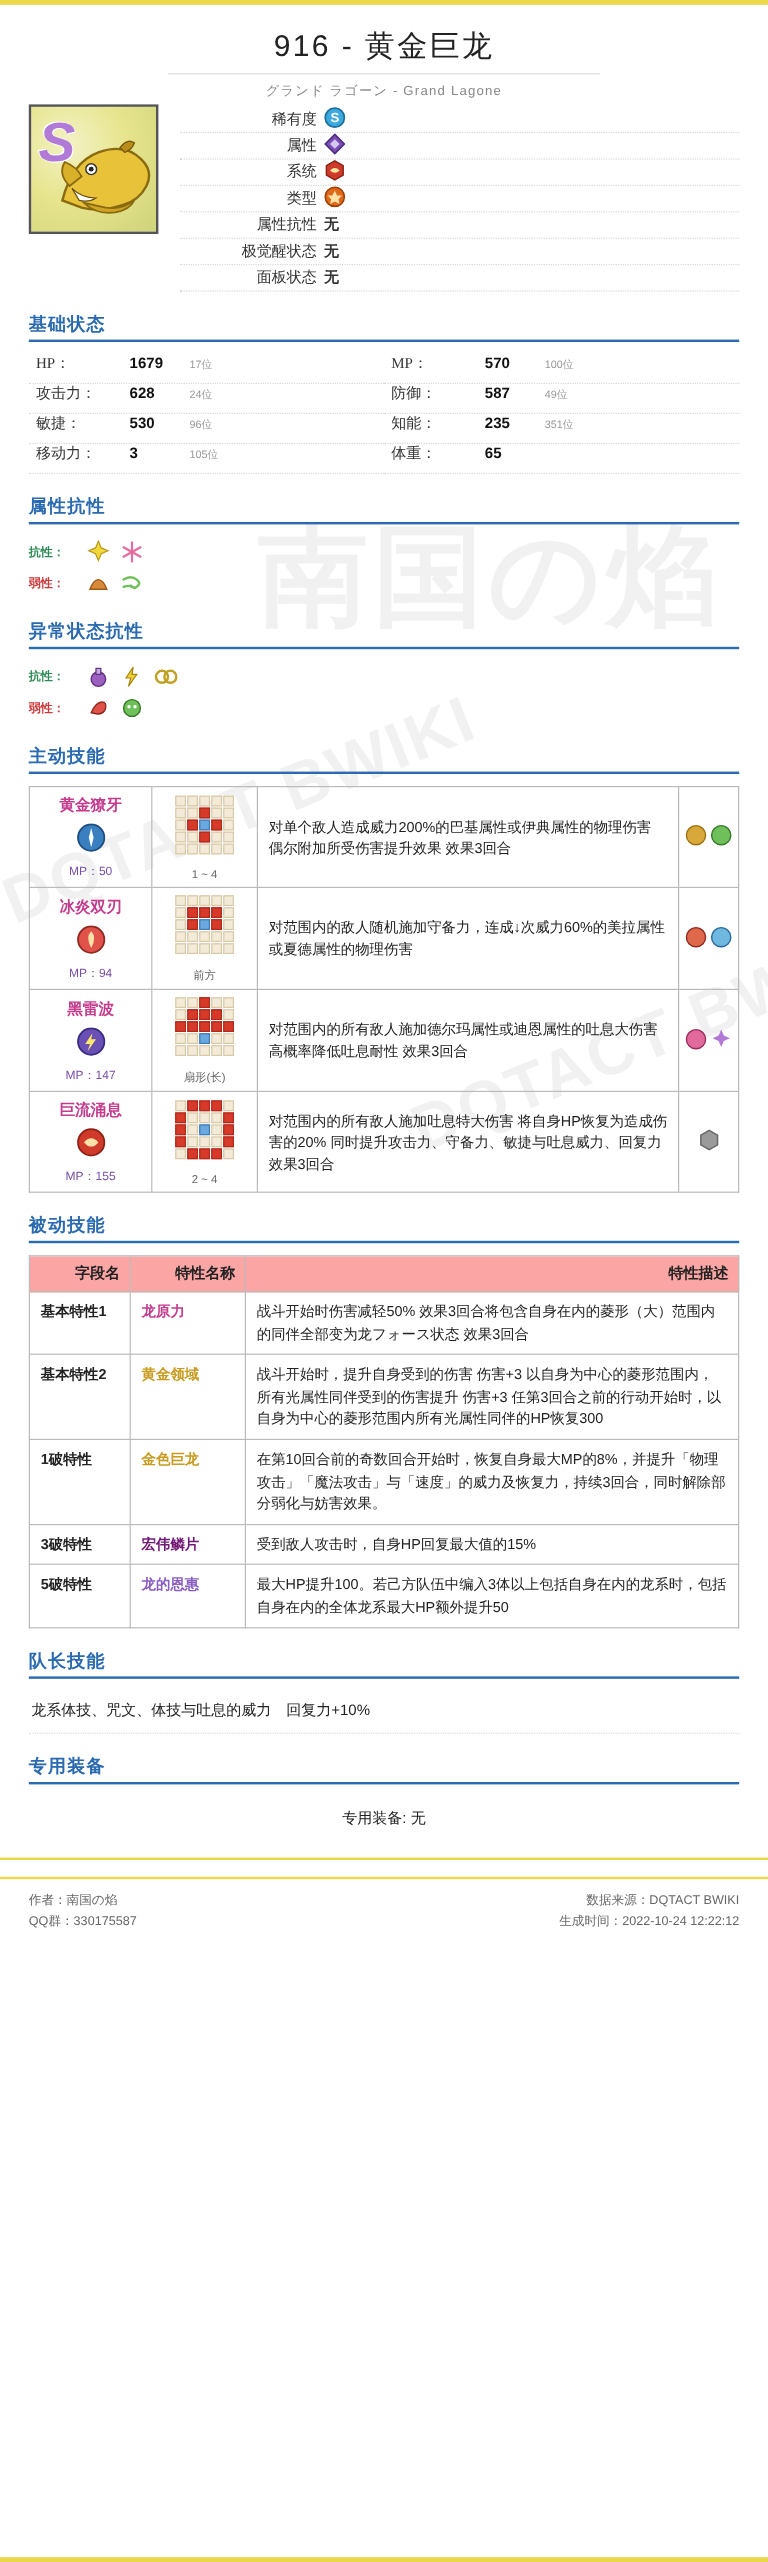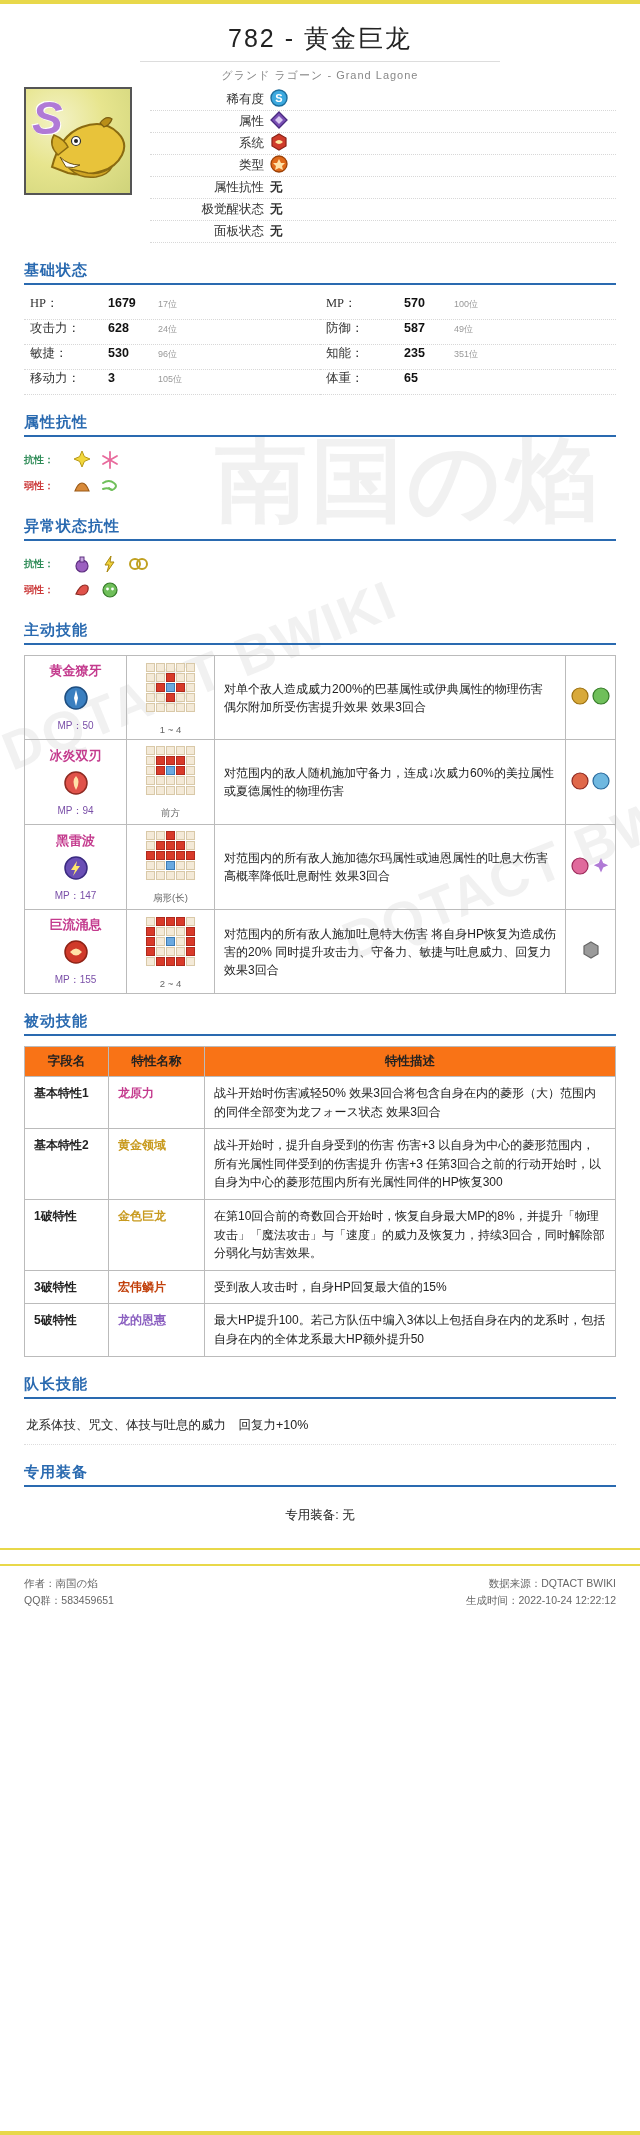"782 - 黄金巨龙" div.title { text: 782 -> 916 }
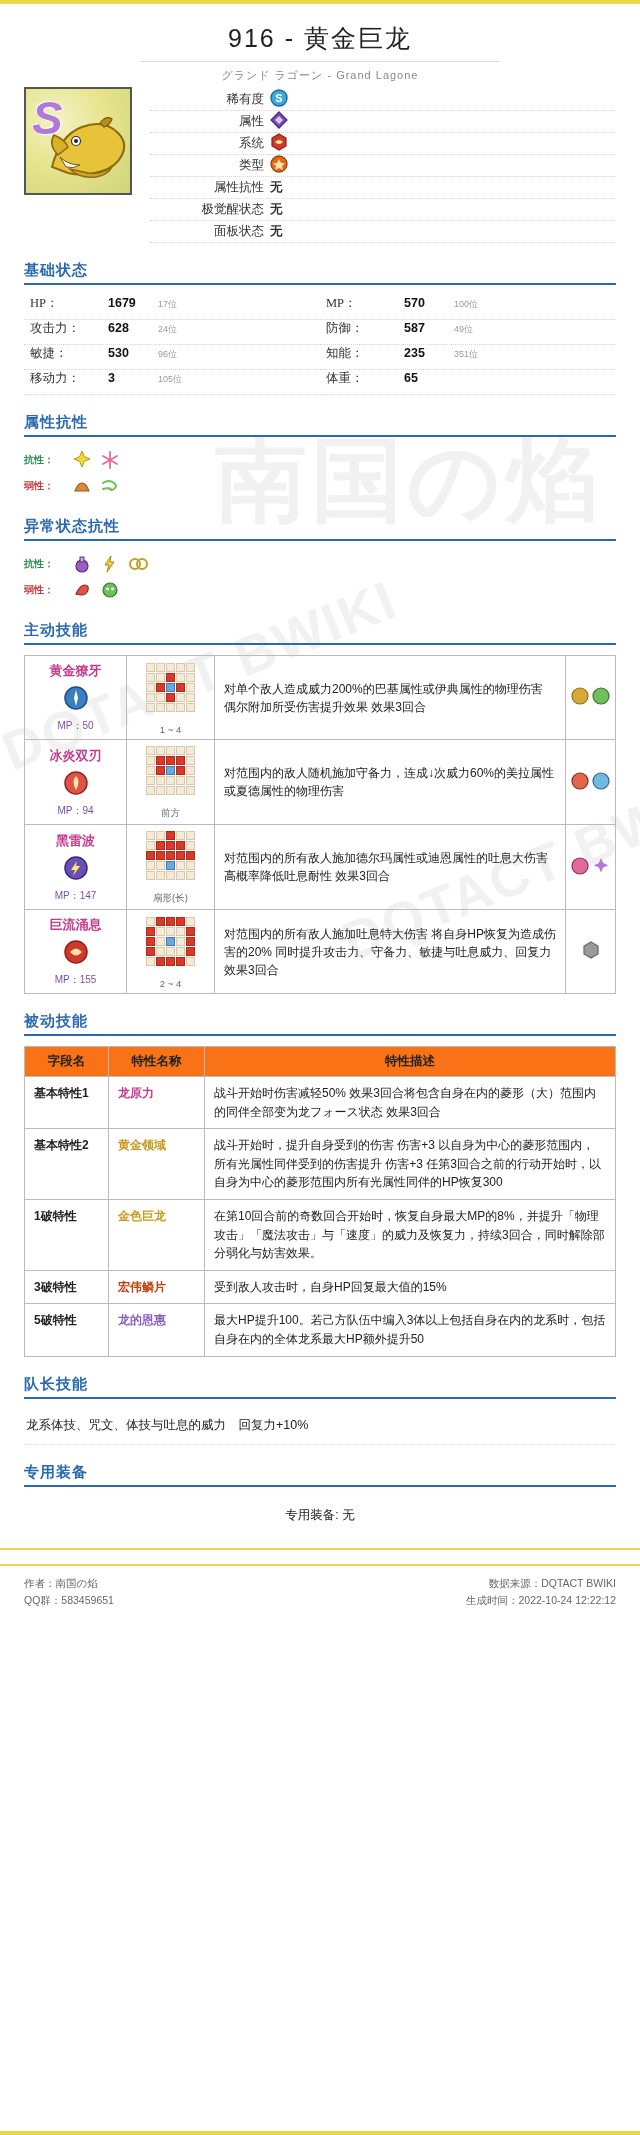"字段名" table.passive th { background: #f97316 -> #fca5a5; text-align: center -> right }
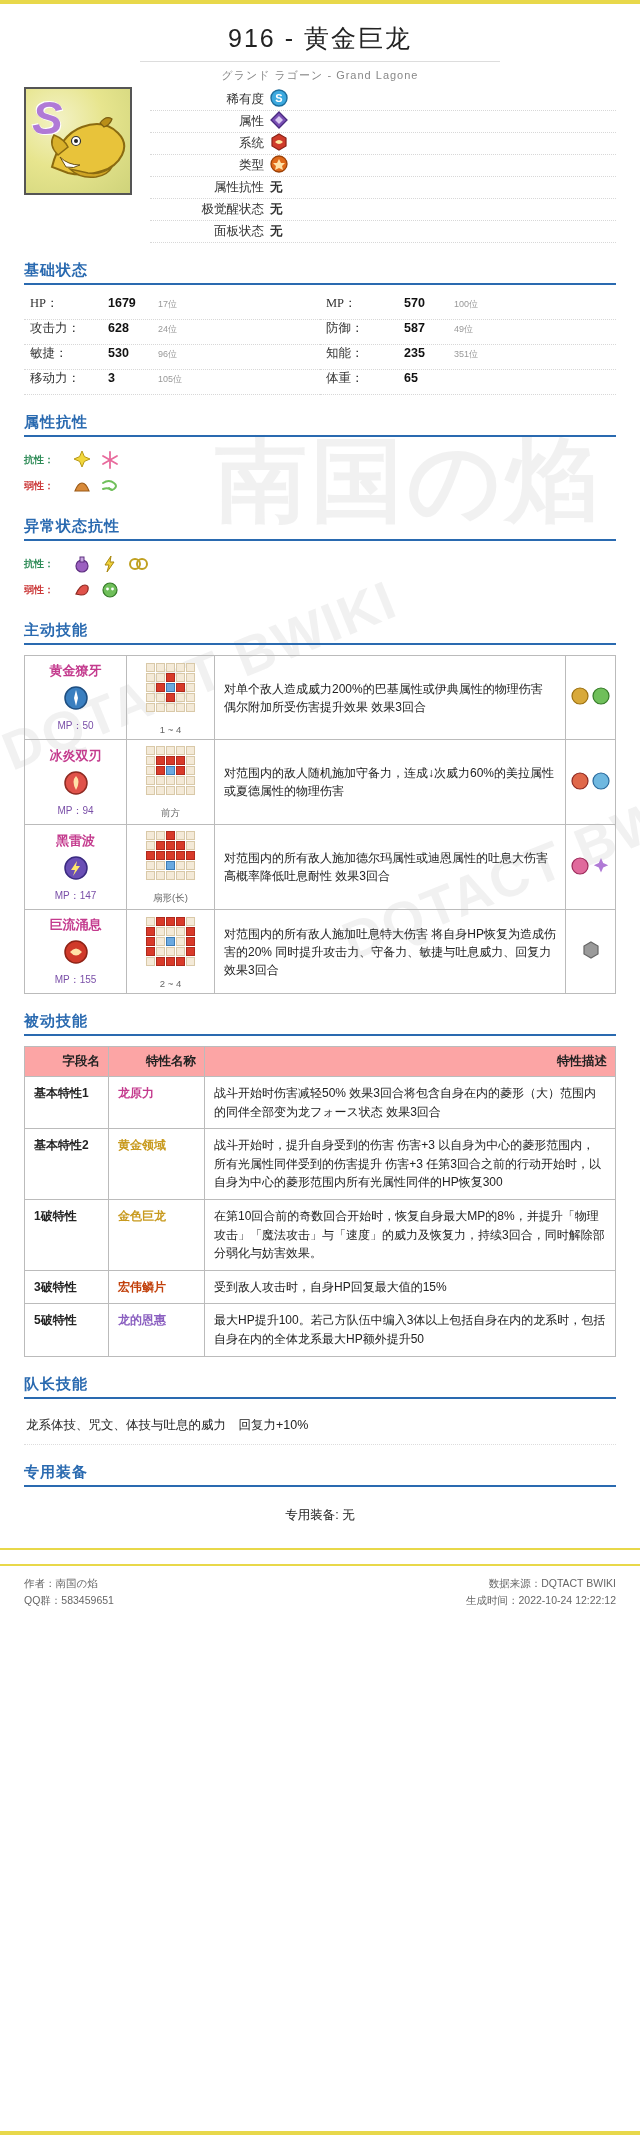"宏伟鳞片" .c-orange { color: #c2410c -> #701a75 }
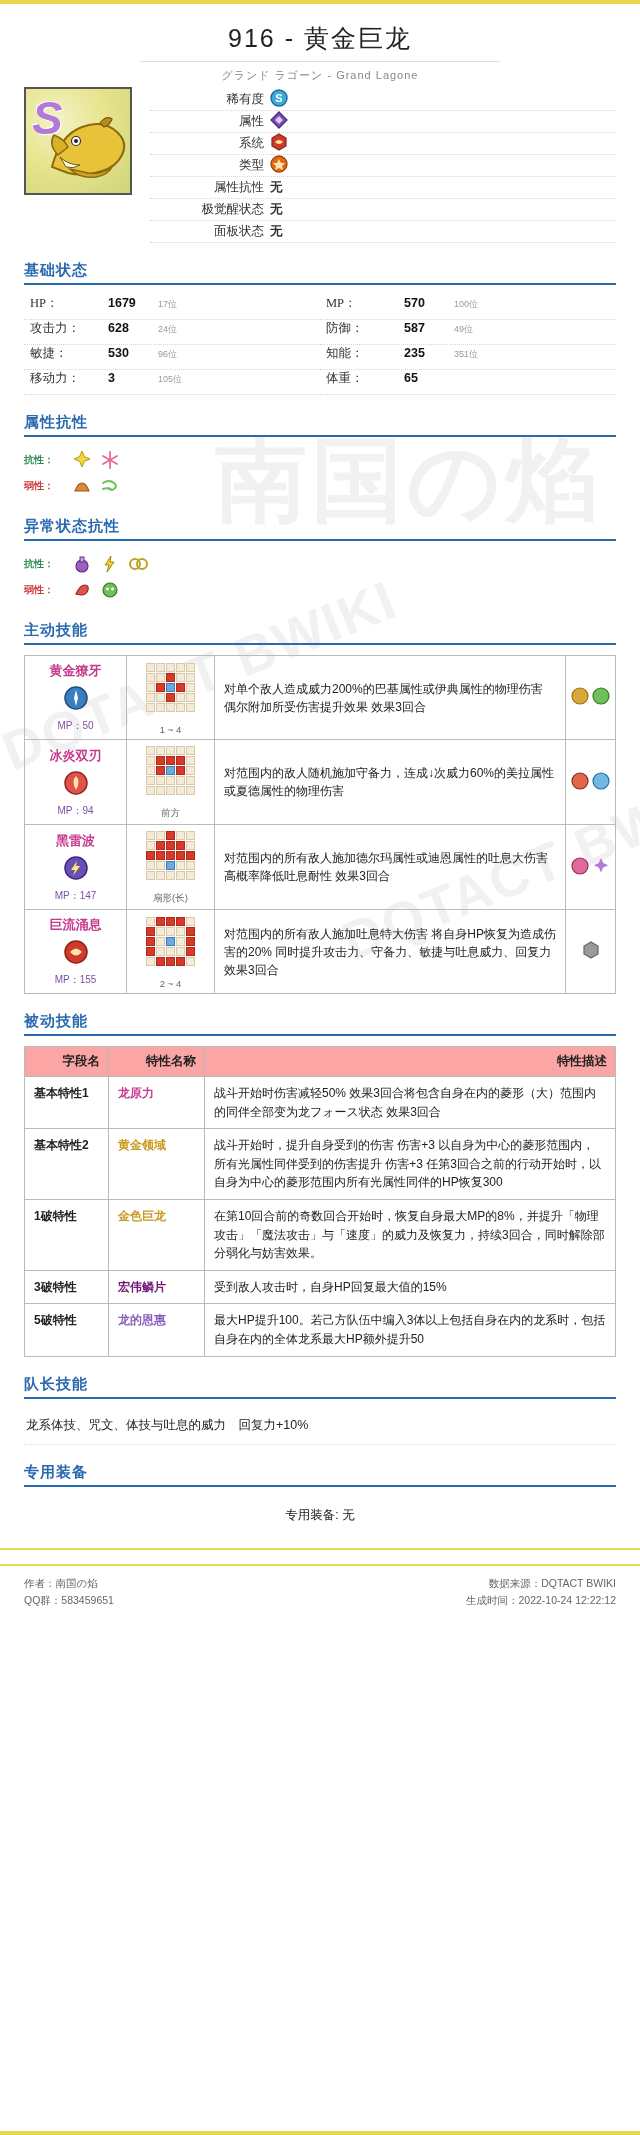"583459651" span { text: 583459651 -> 330175587 }
